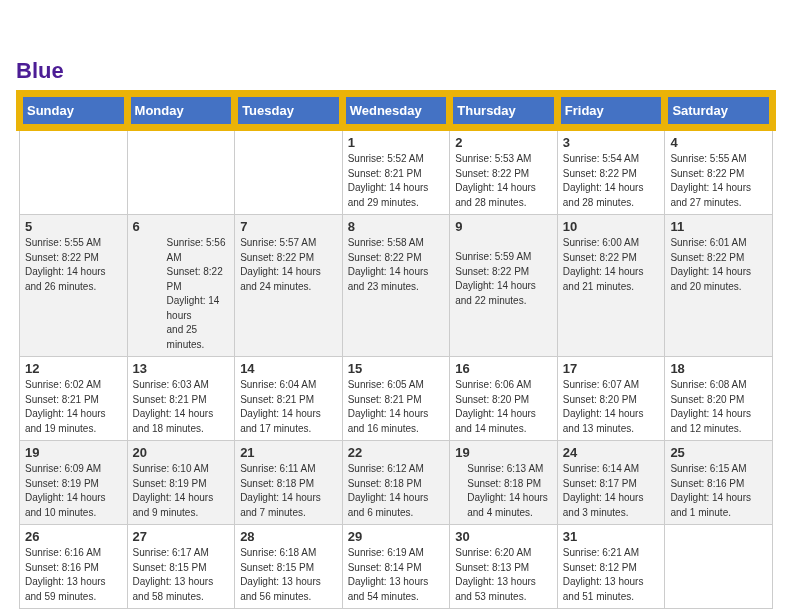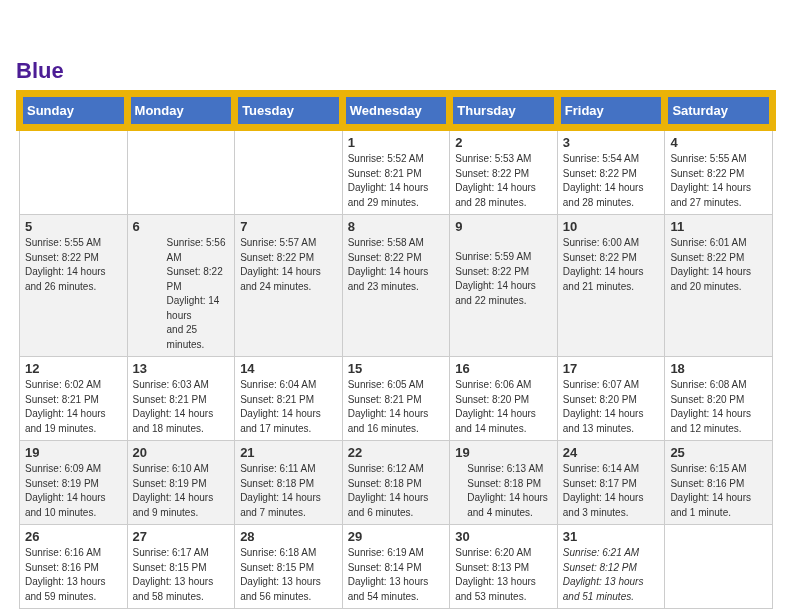"Sunrise: 6:21 AM" div.day-info { font-style: italic -> none }
